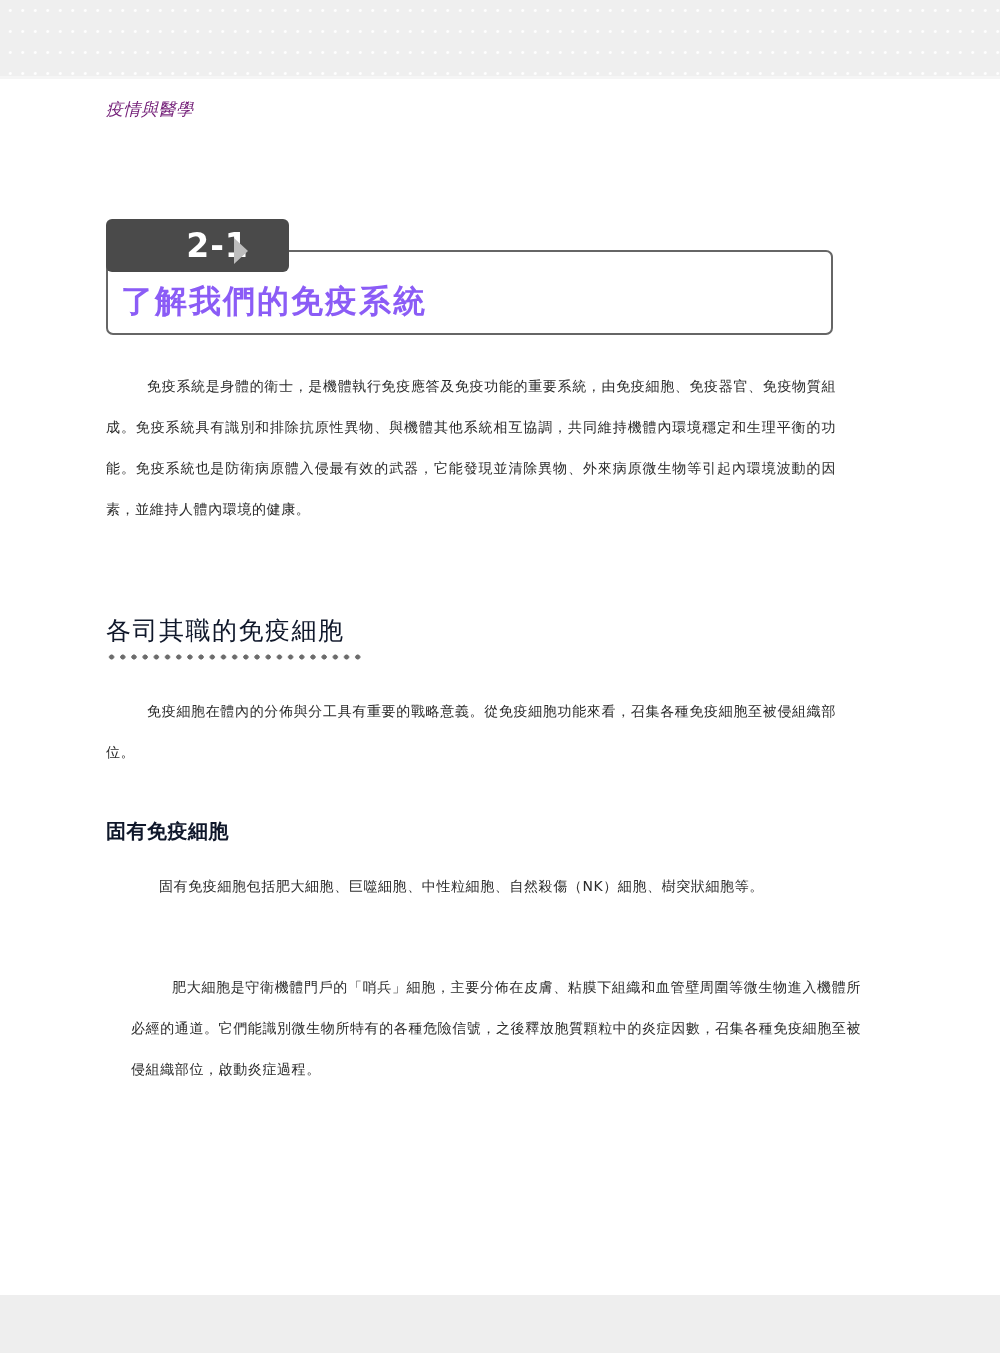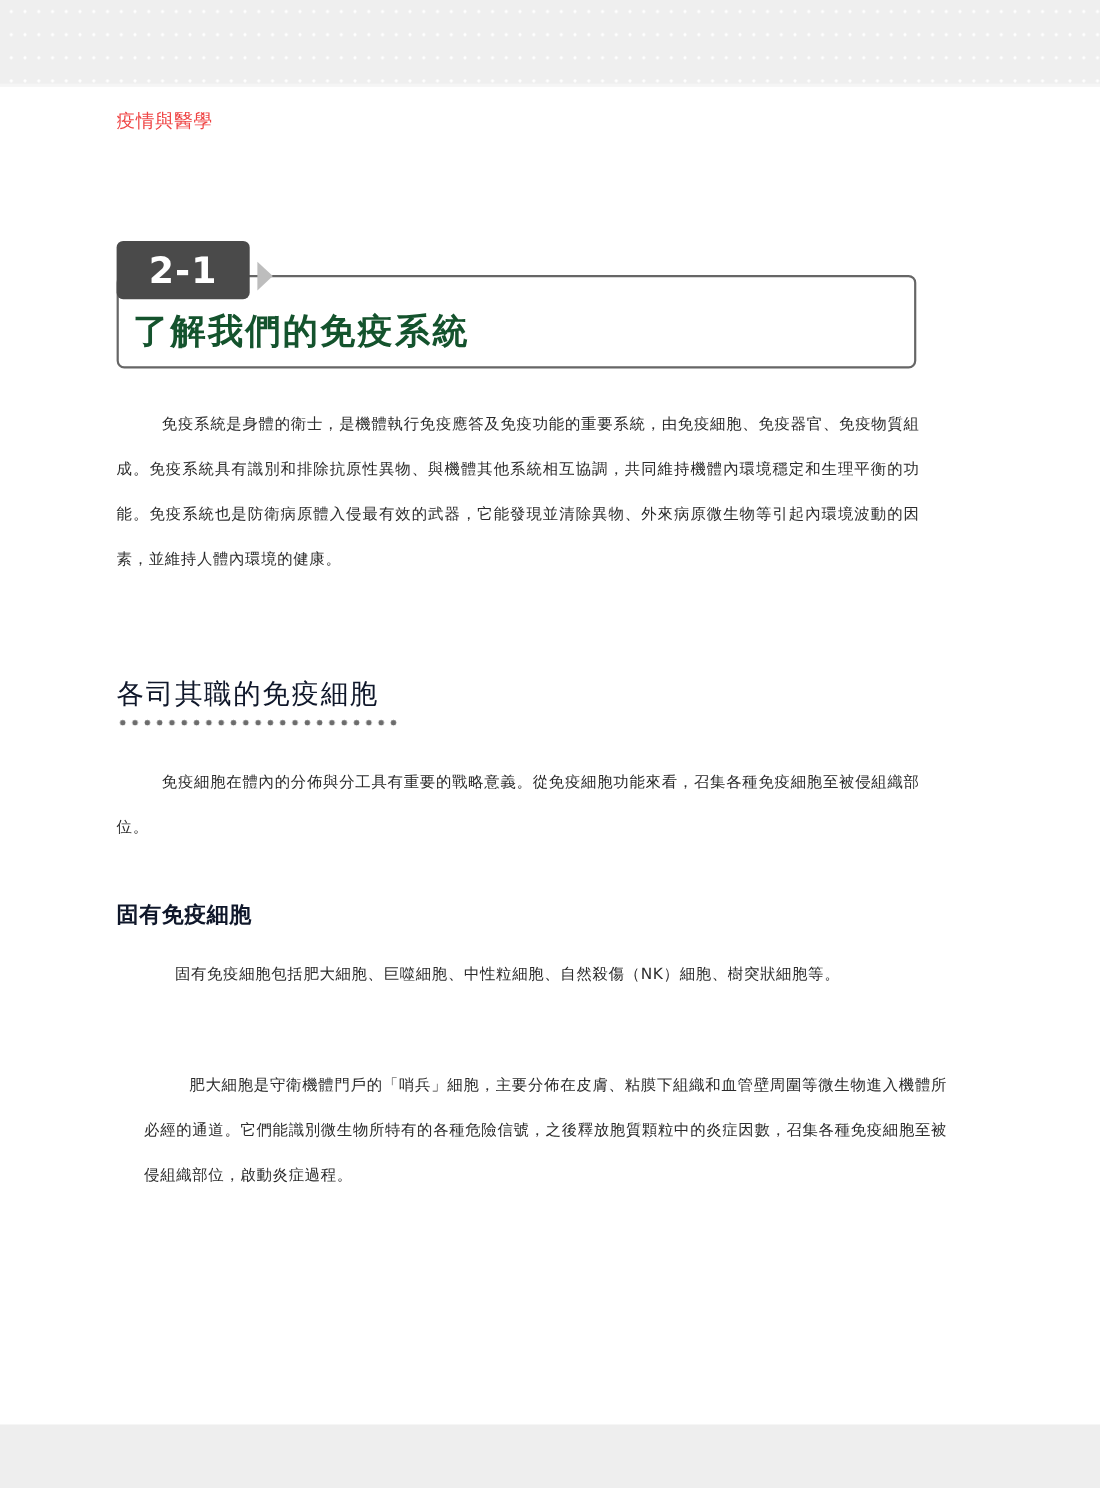"疫情與醫學" .running-head { color: #ef4444 -> #701a75; font-style: none -> italic }
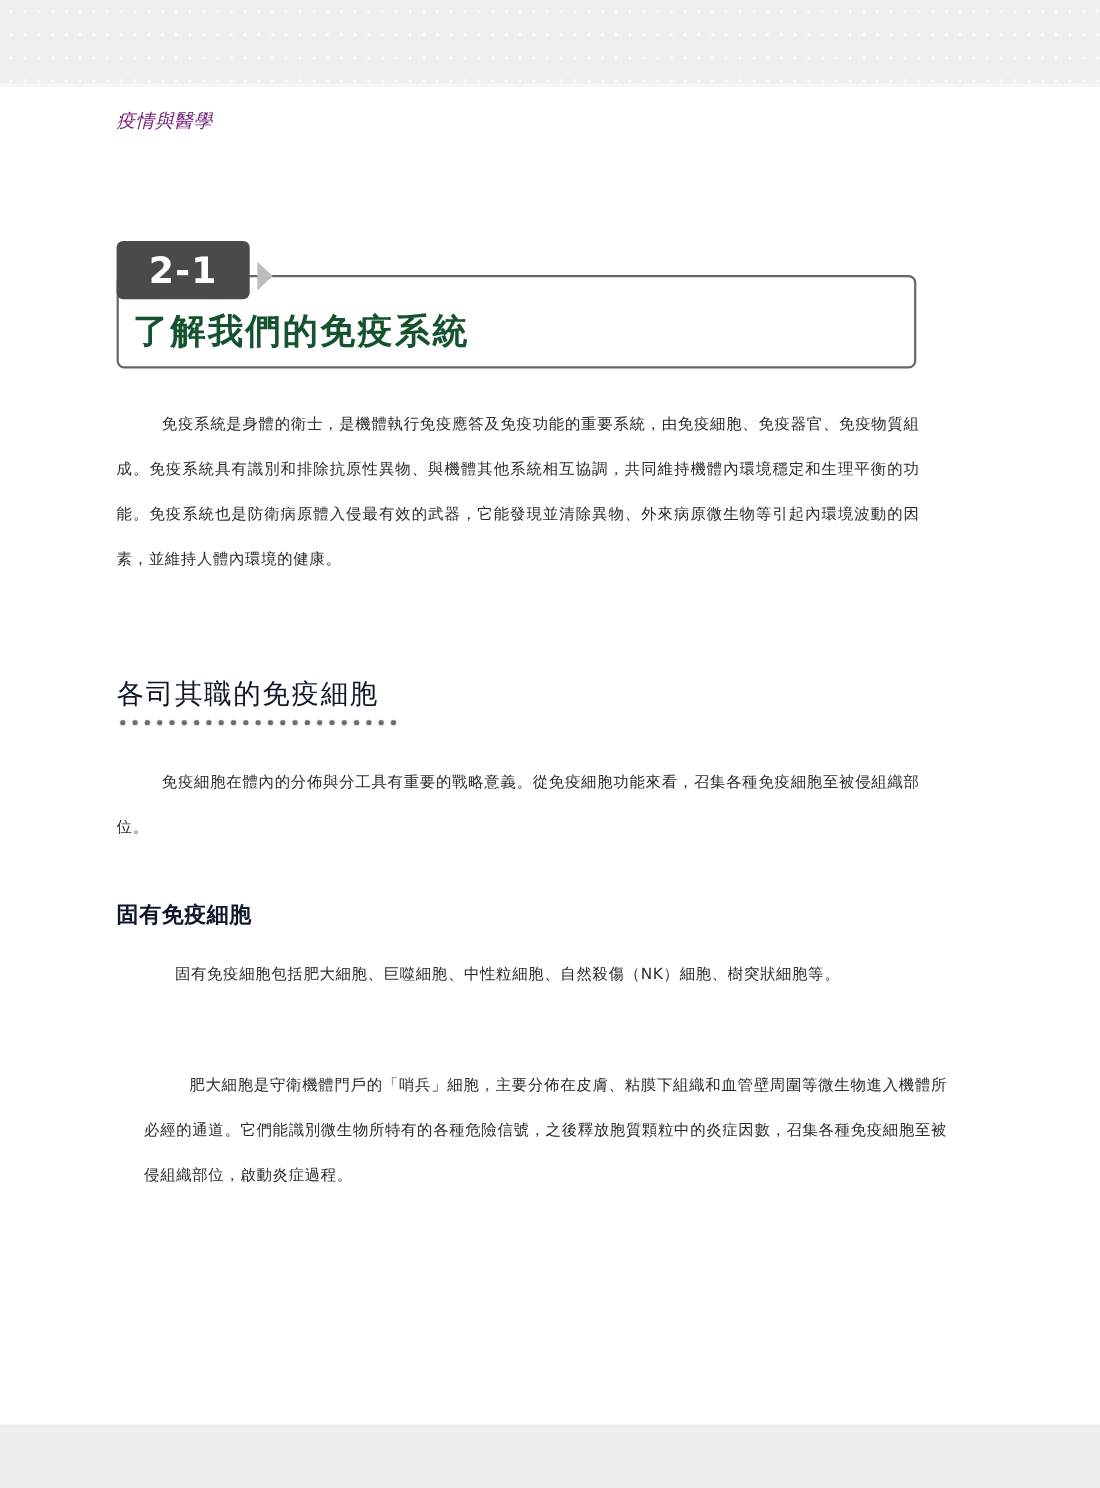"2-1" .section-label { padding-left: none -> 40px; width: 121px -> 143px }
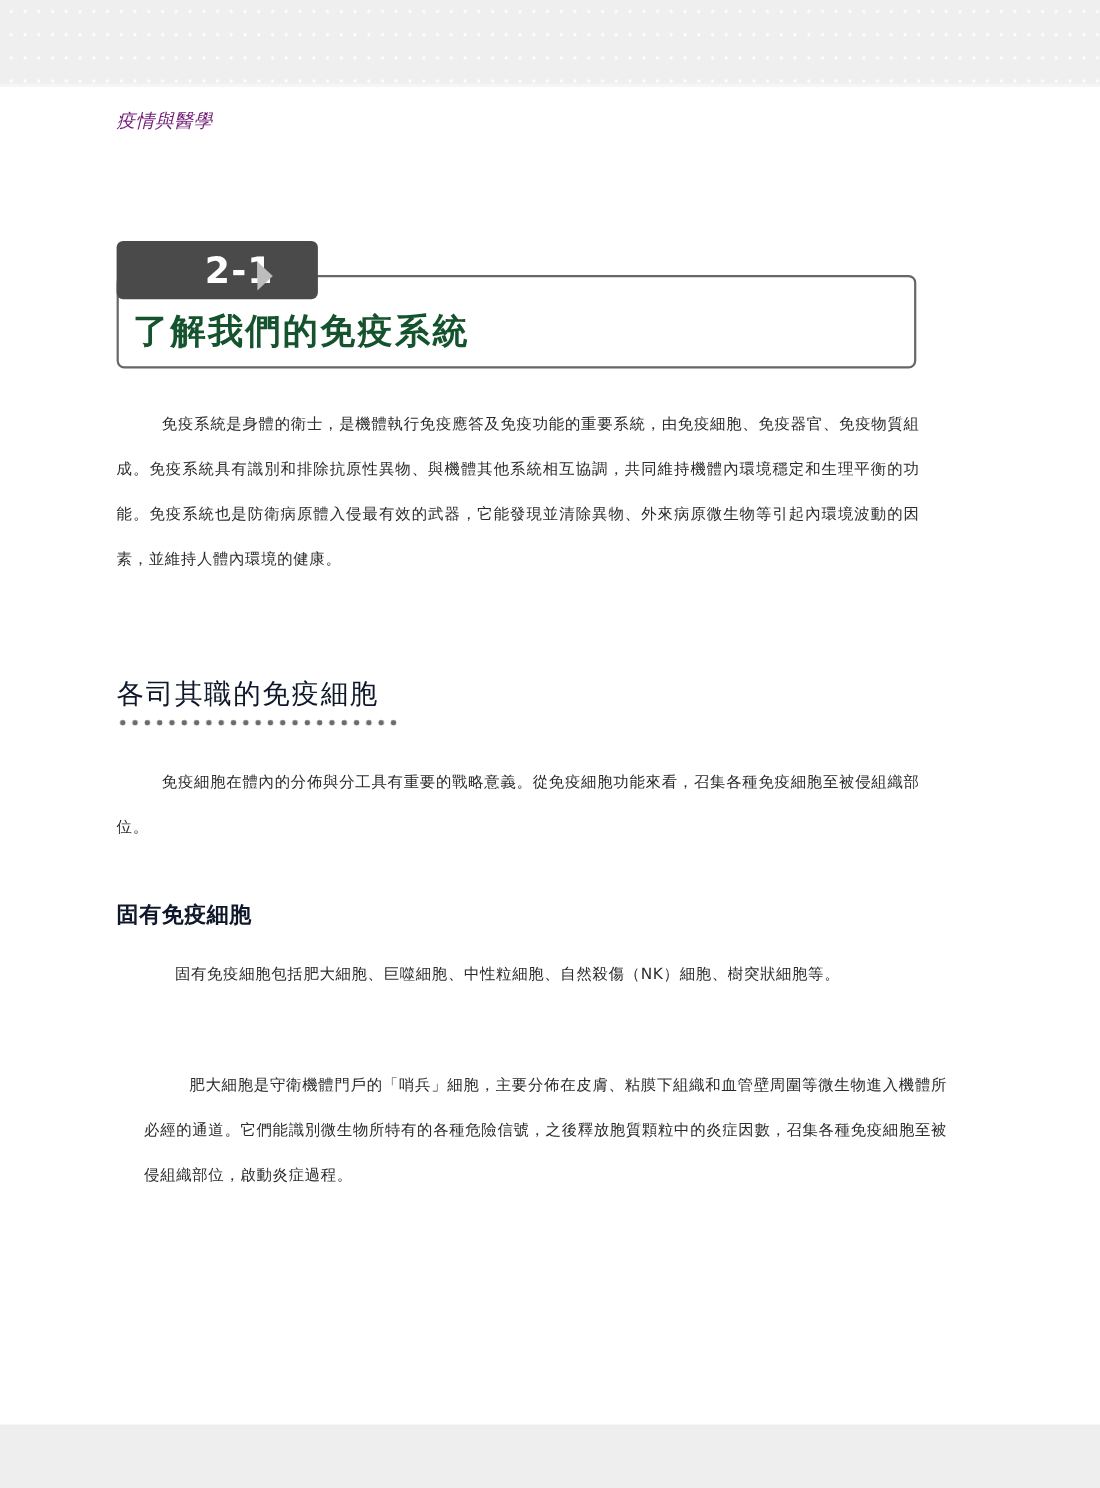"了解我們的免疫系統" .section-title { color: #14532d -> #8b5cf6 }
